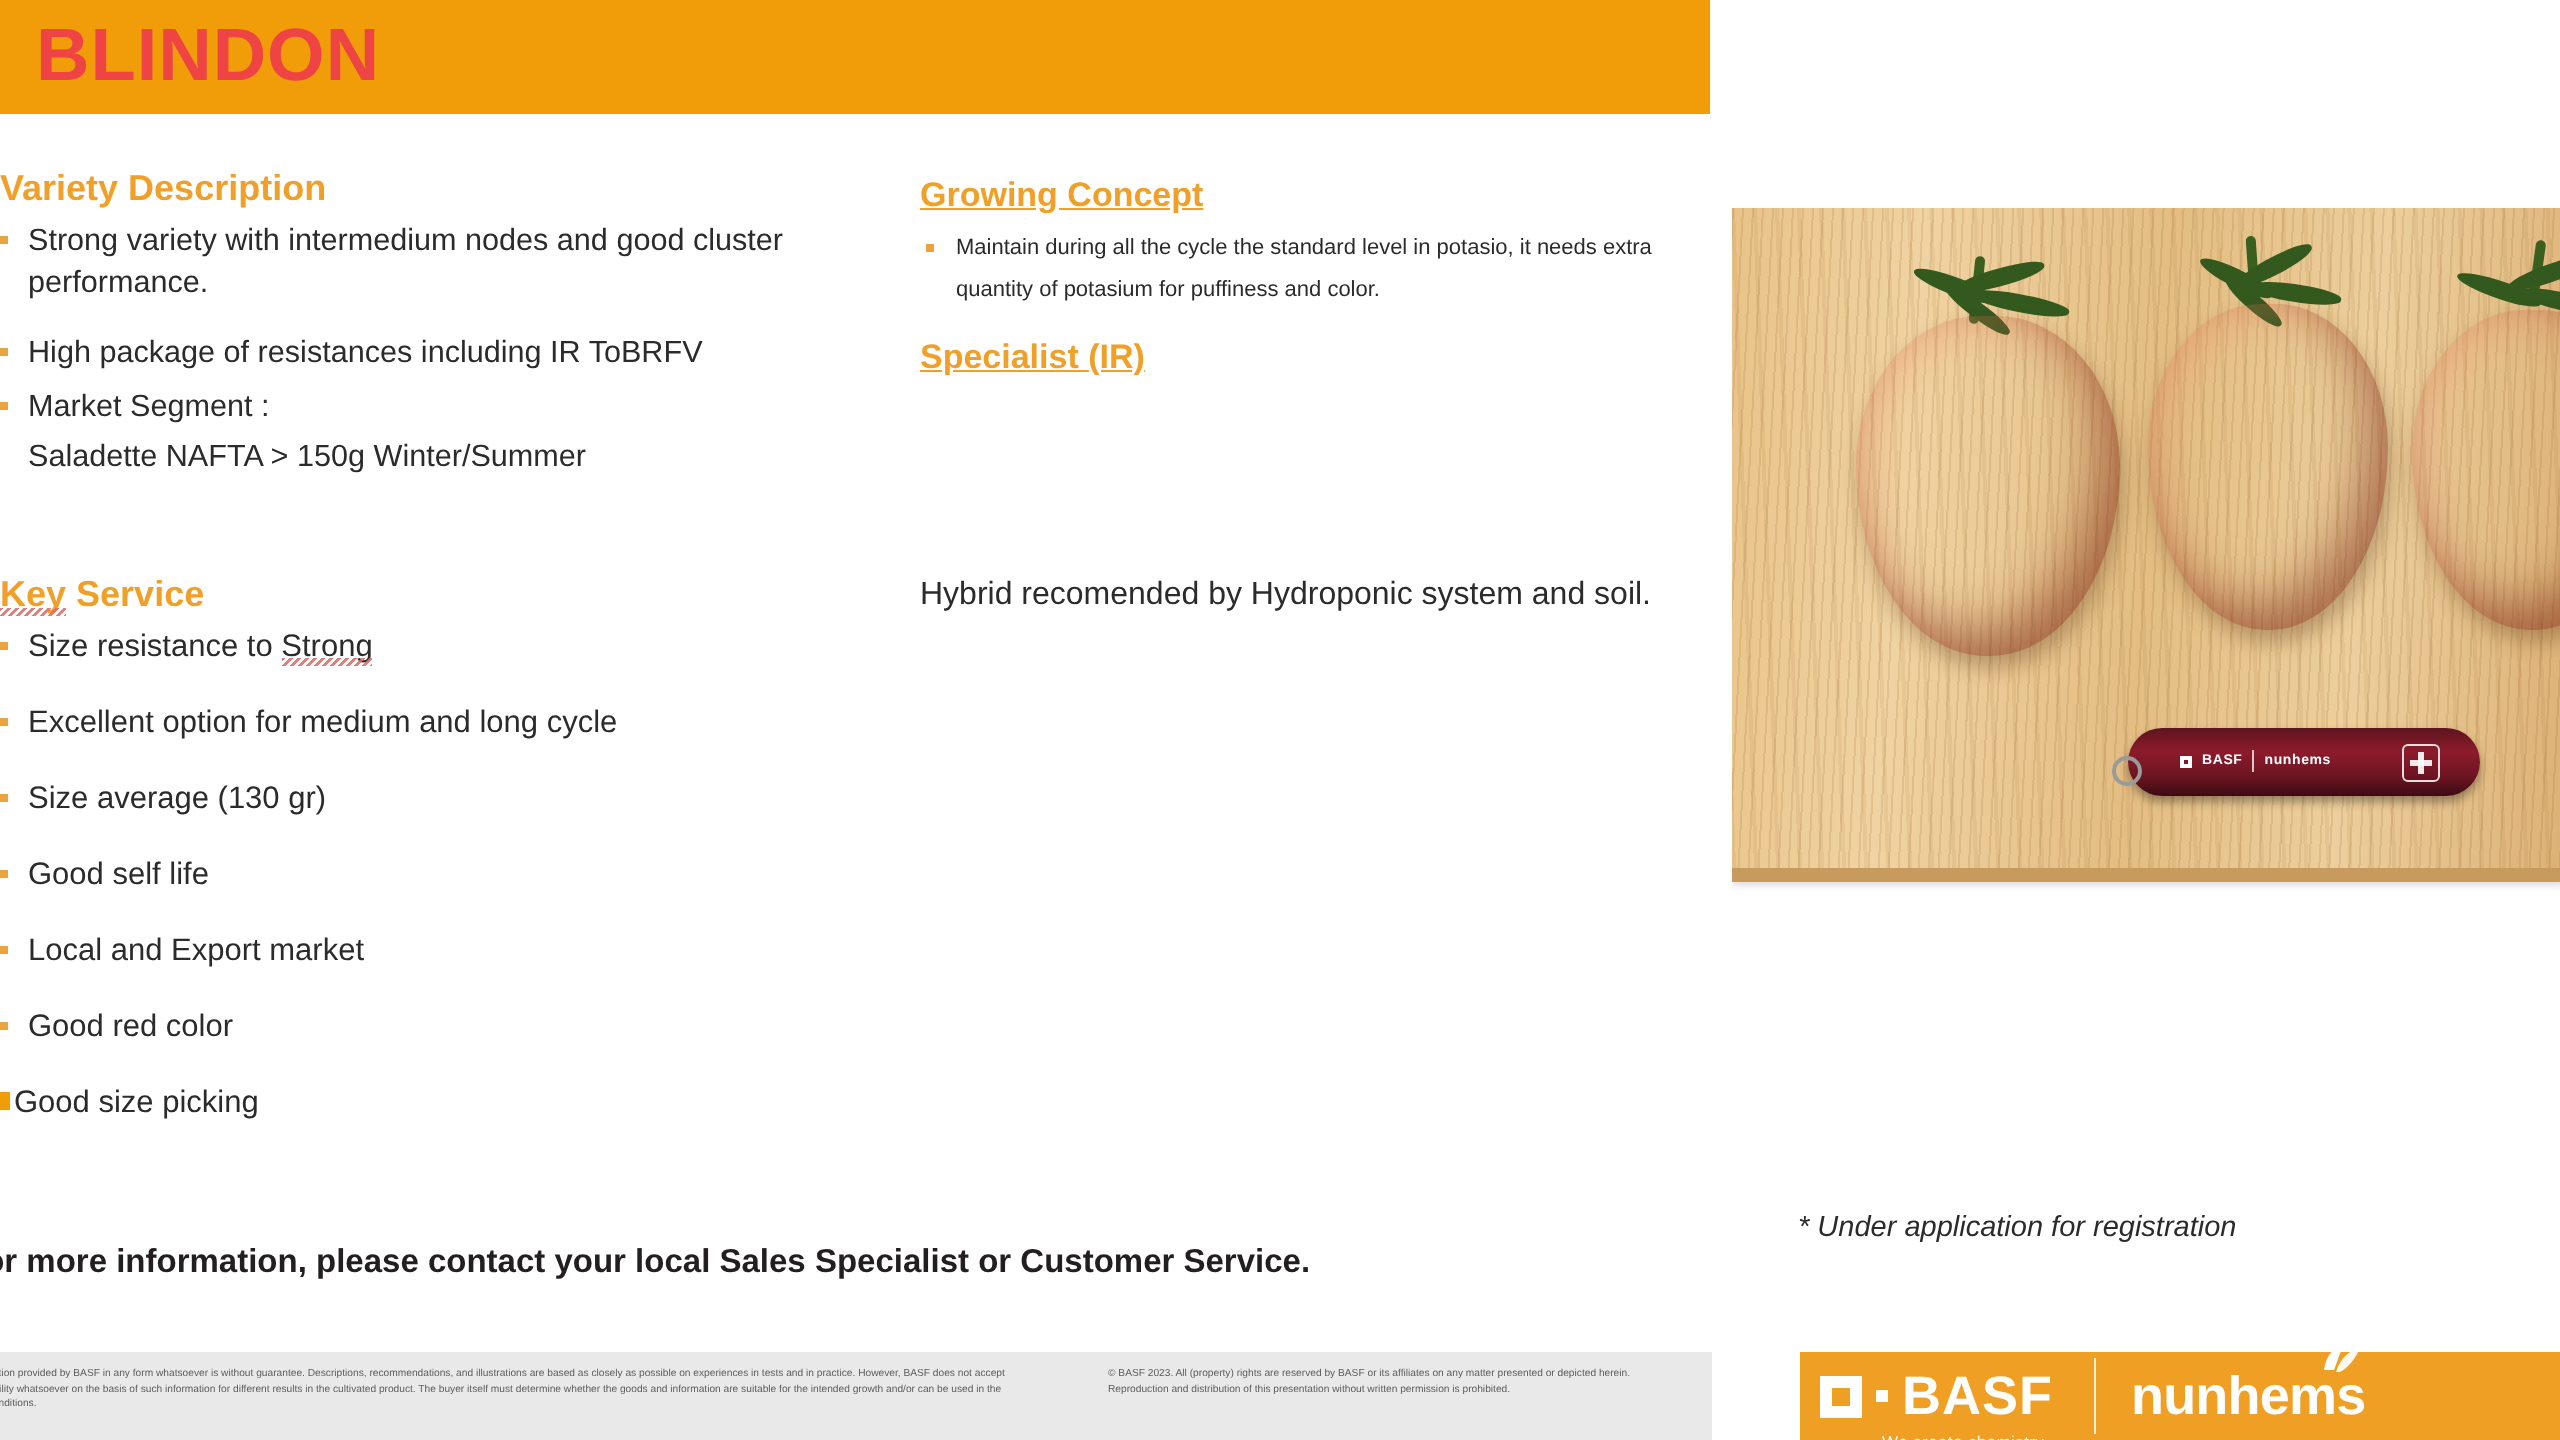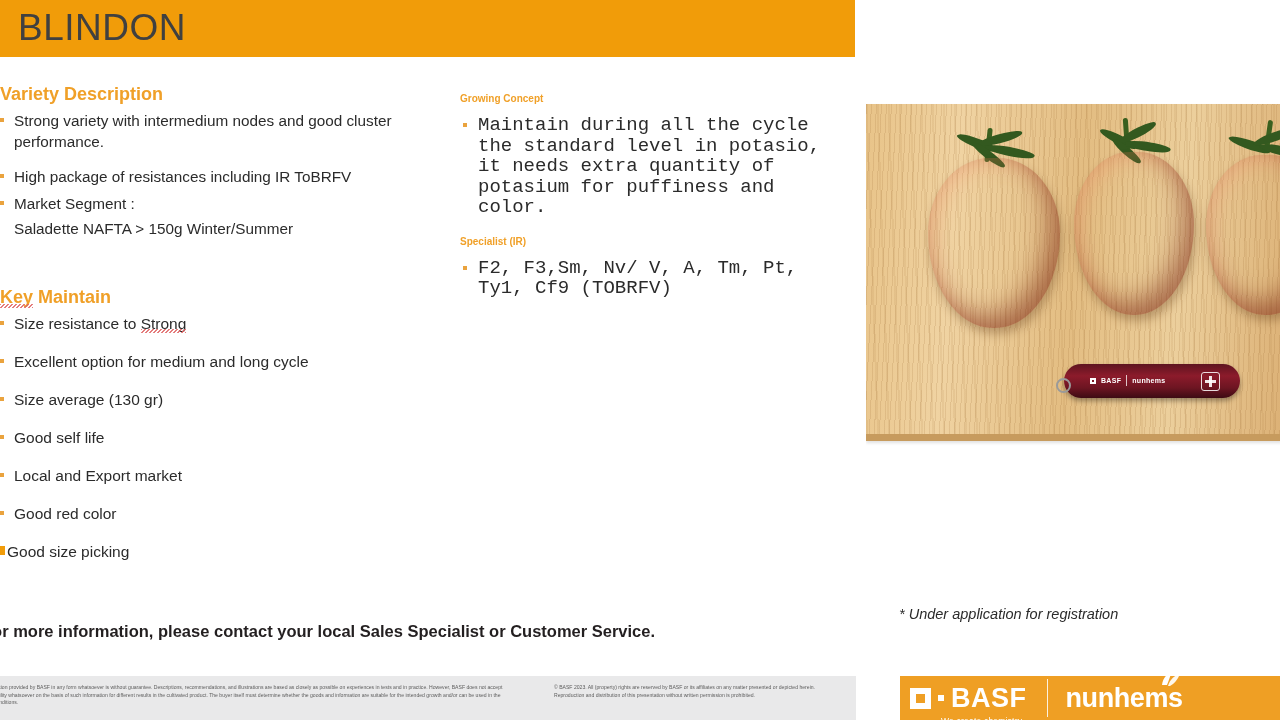"BLINDON" .header-title { color: #404040 -> #ef4444; font-weight: normal -> bold }
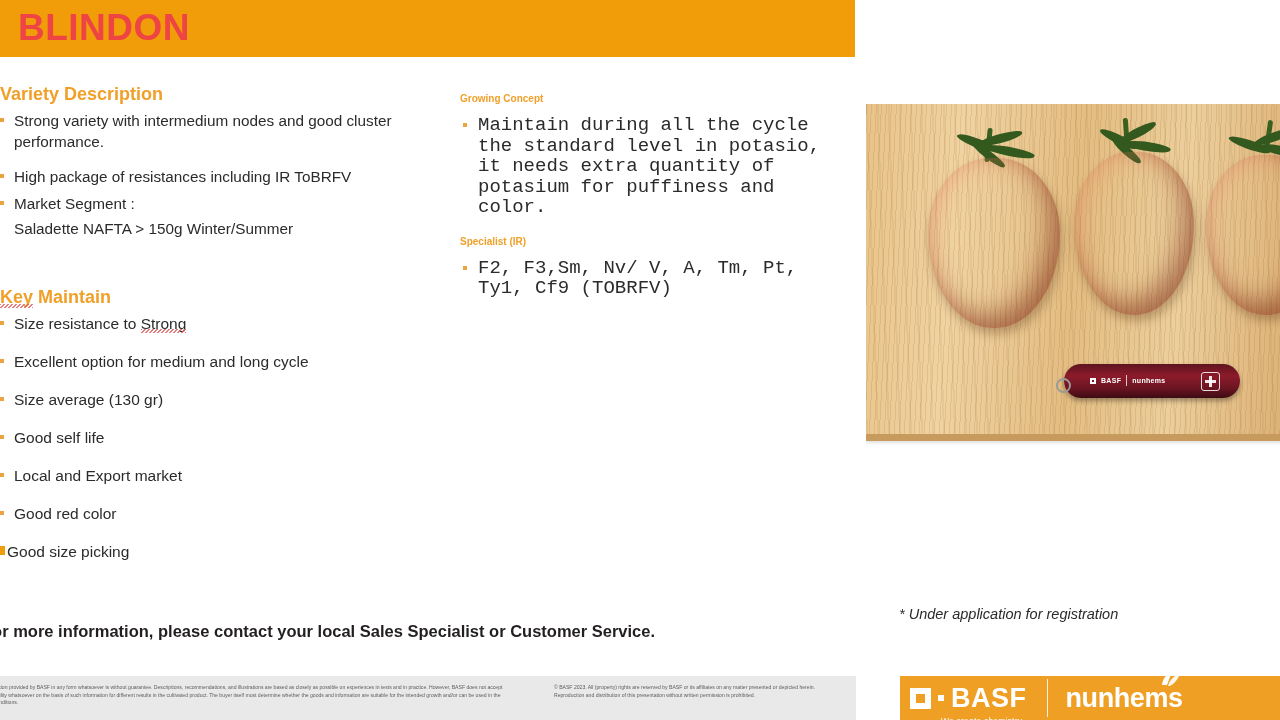"Growing Concept" .sec-head.mid { font-size: 10px -> 17px; text-decoration: none -> underline }
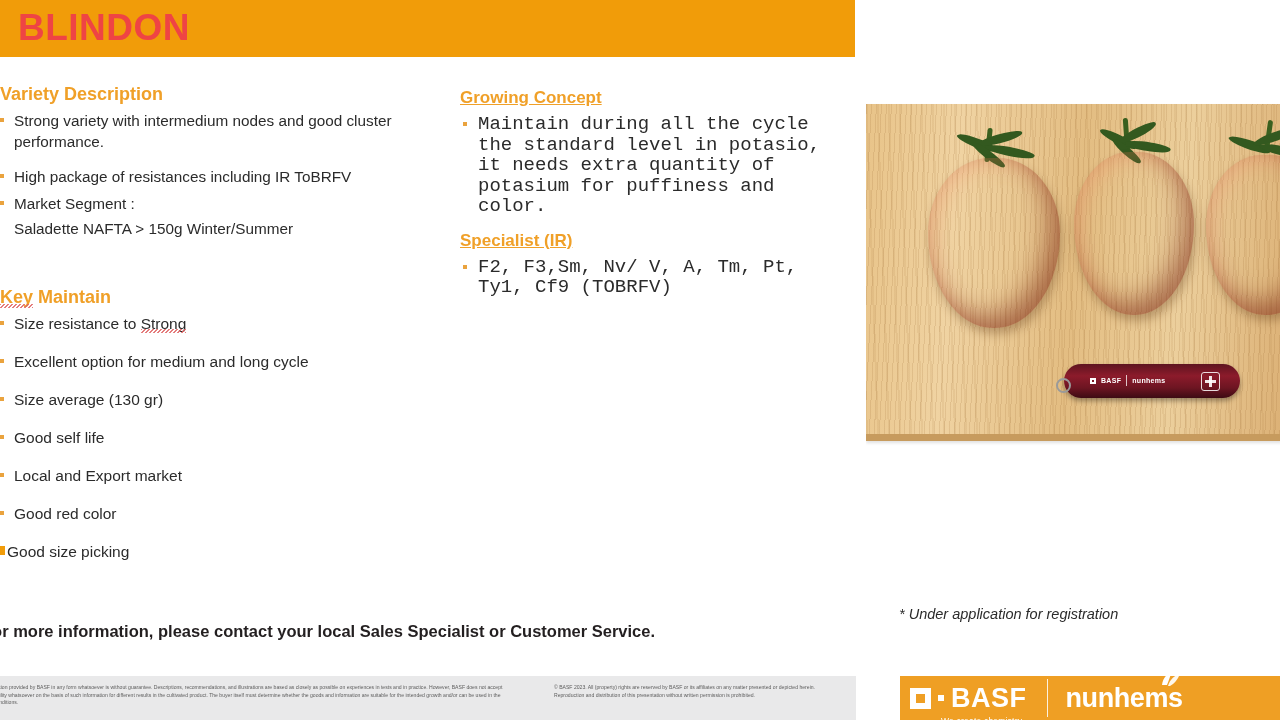"Maintain during all the cycle" ul.mid-bul > li { font-family: Liberation Mono, monospace -> none; font-size: 19px -> 11px }
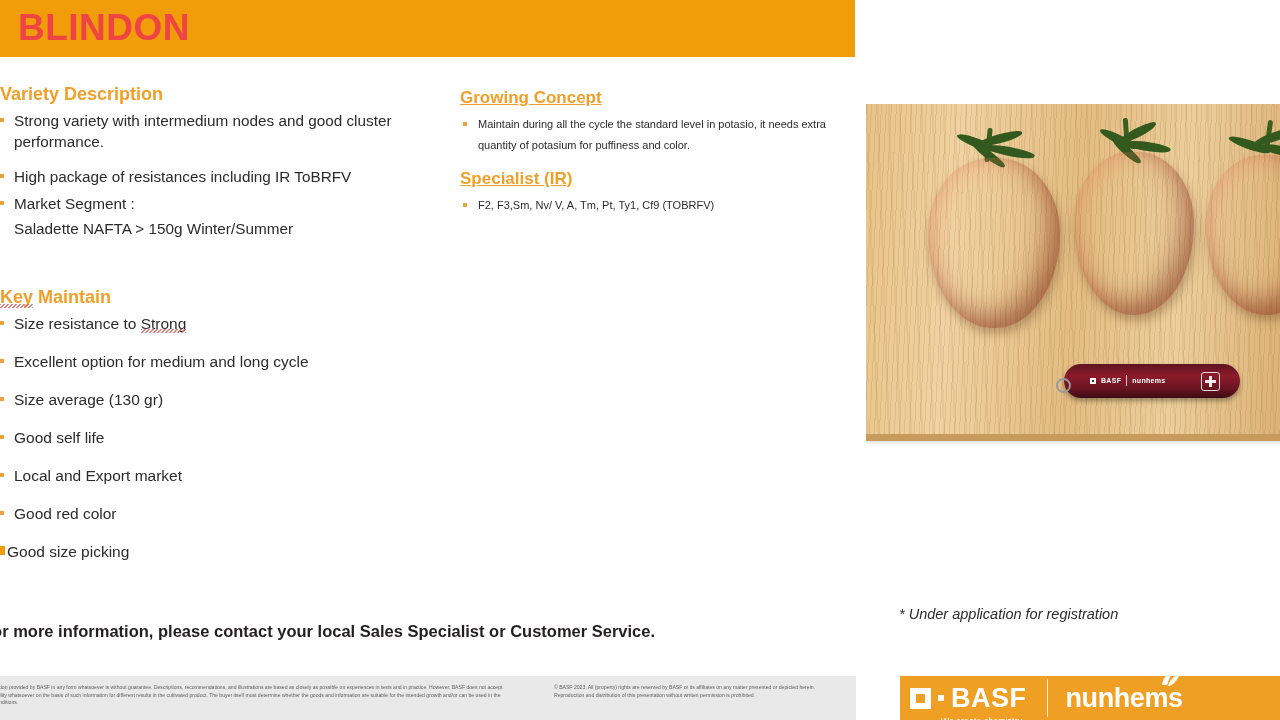"F2, F3,Sm, Nv/ V, A," ul.bul { html: <ul> <li>F2, F3,Sm, Nv/ V, A, Tm, Pt, Ty1, Cf9 (TOBRFV)</li> </ul> -> none }
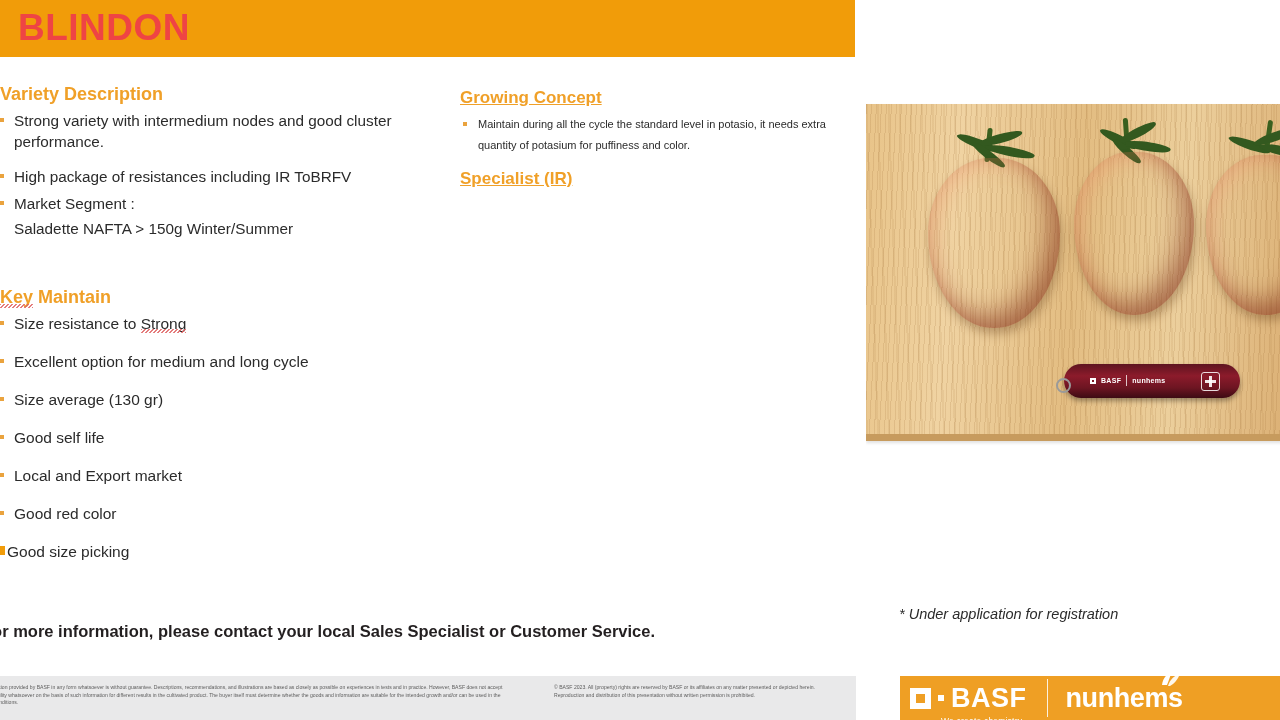"Maintain" span { text: Maintain -> Service }
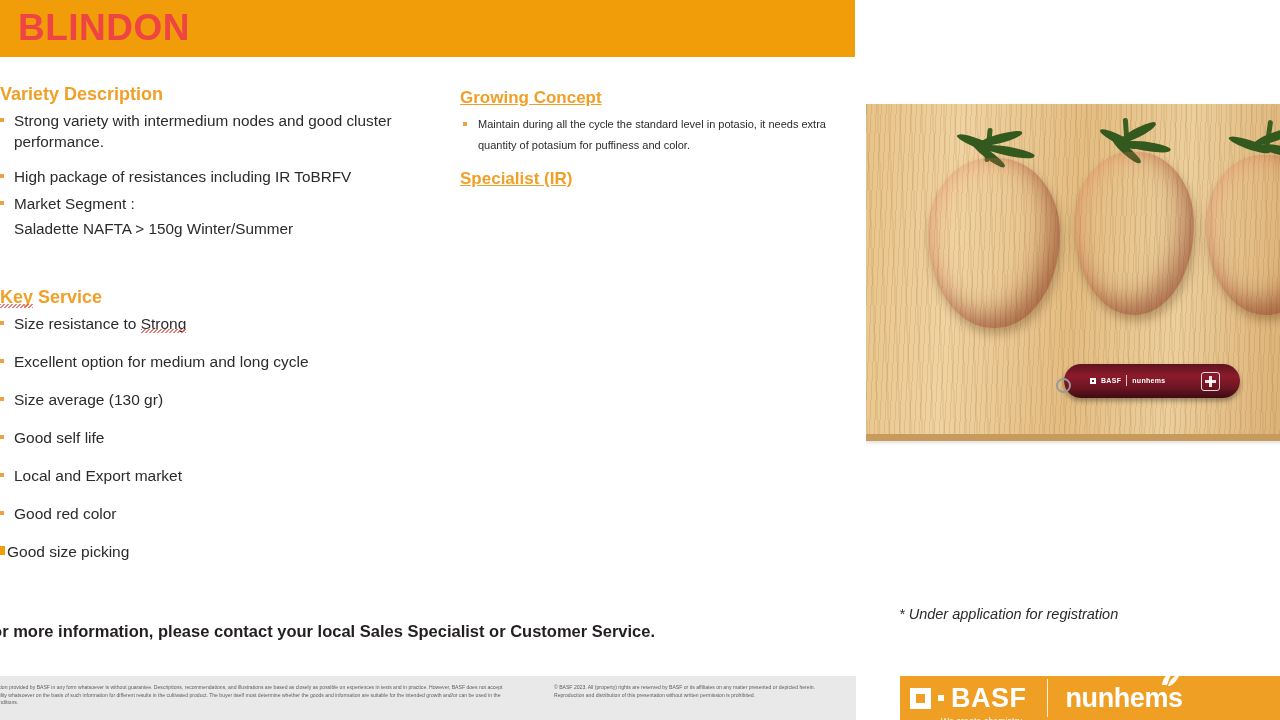"Hybrid recomended by Hydroponic system" div.mid-note { html: none -> <div>Hybrid recomended by Hydroponic system and soil.</div> }
